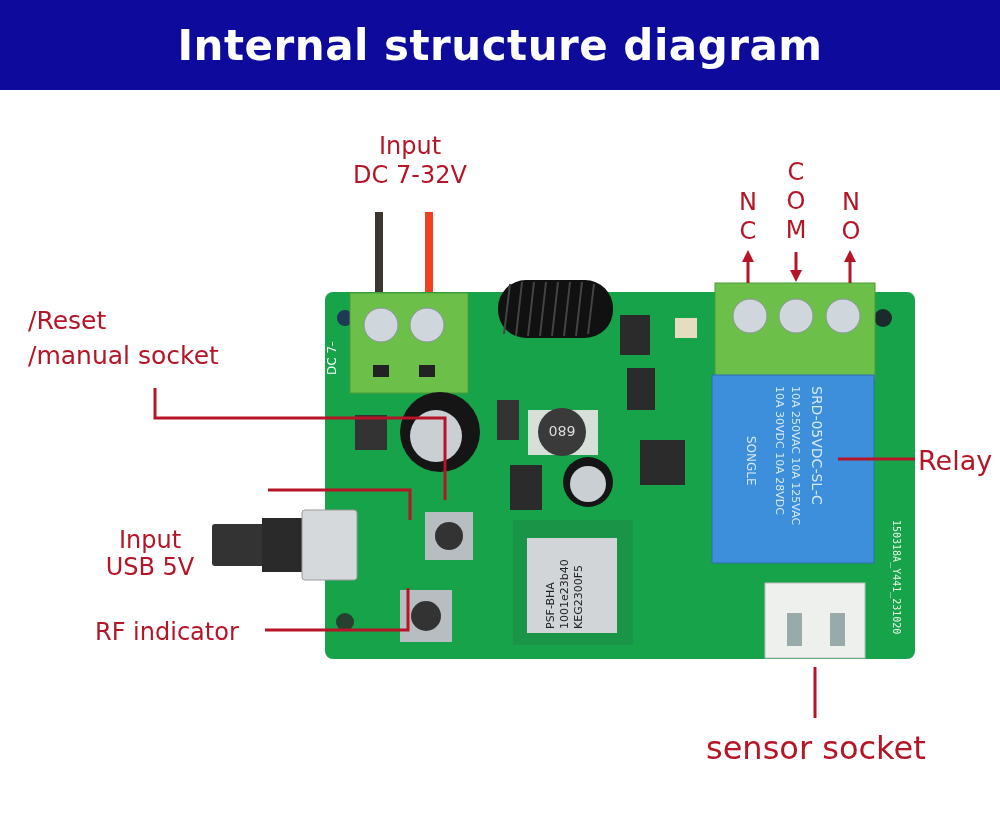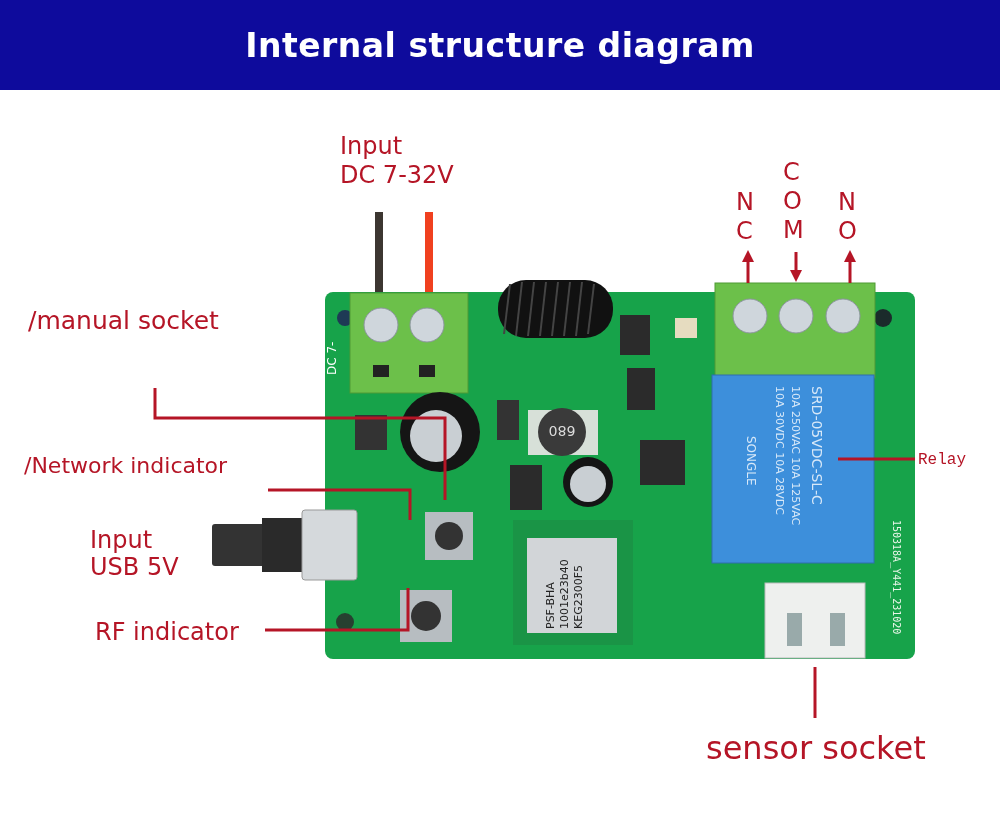"Internal structure diagram" .banner h1 { font-size: 33px -> 42px }
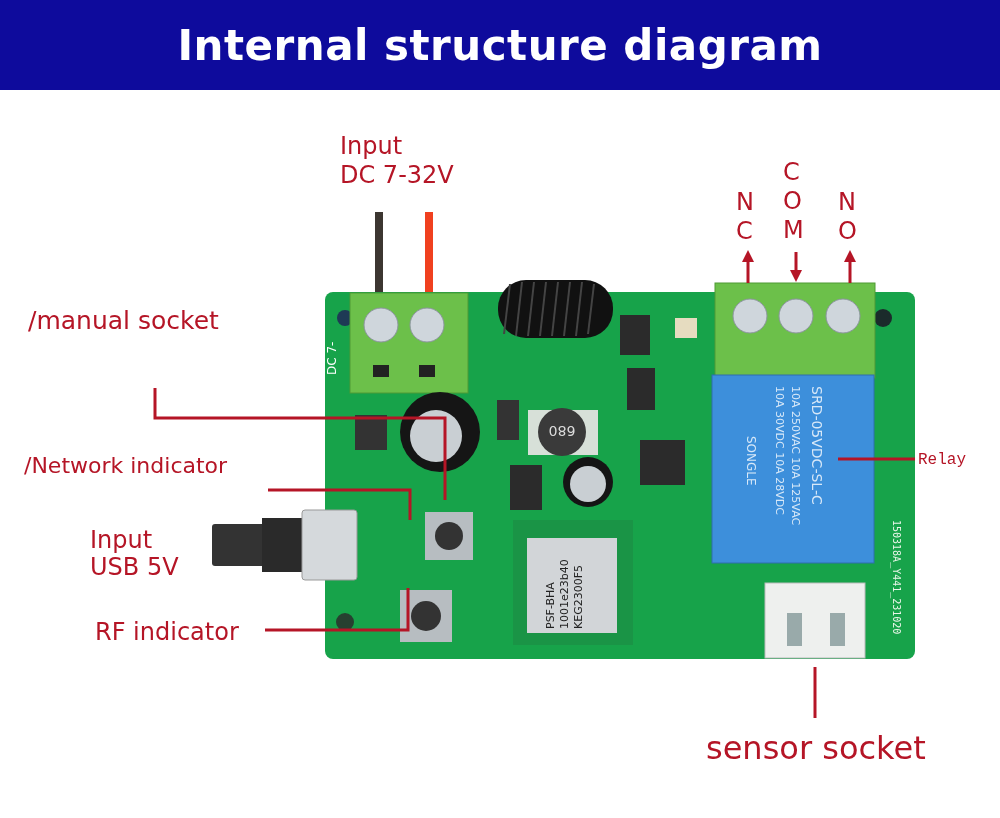"Input" .lbl.c { text-align: left -> center }
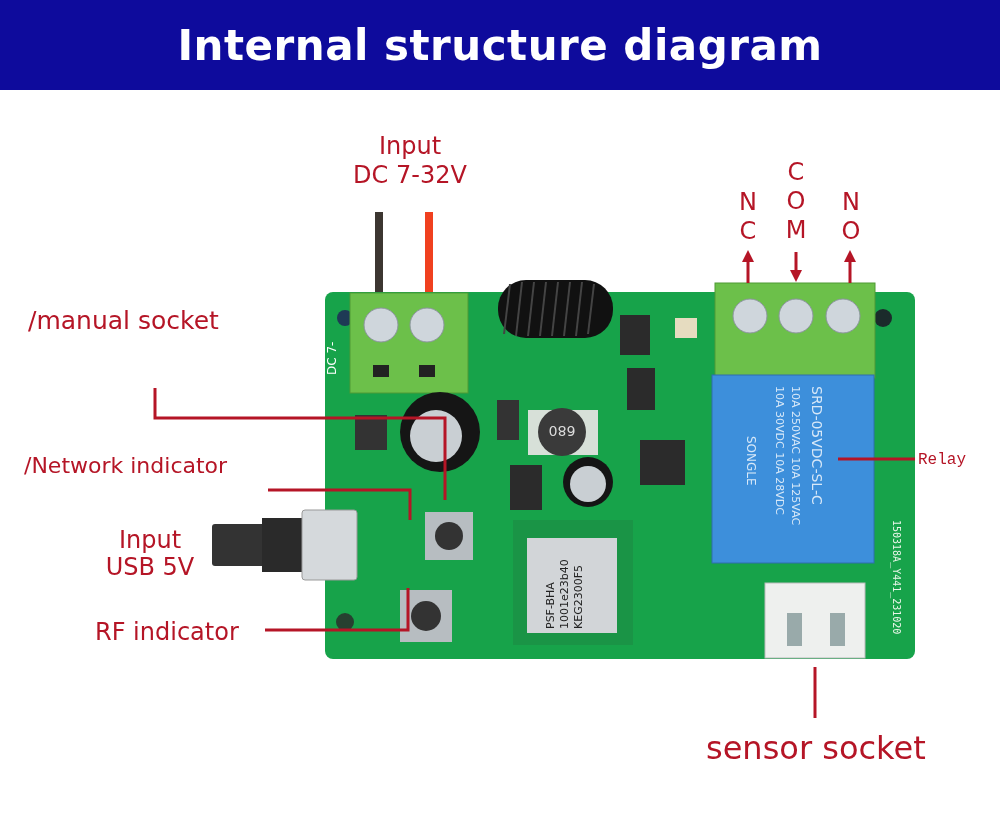"/Reset" div { html: none -> <div>/Reset</div> }
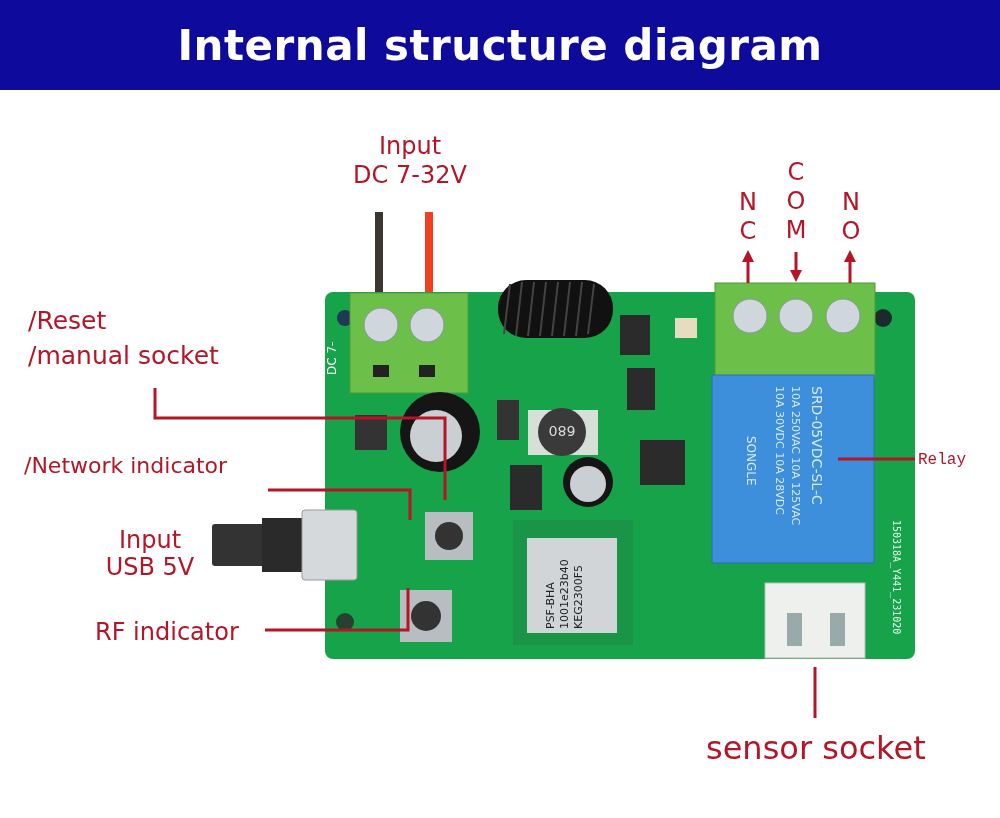"/Network indicator" div { html: <div>/Network indicator</div> -> none }
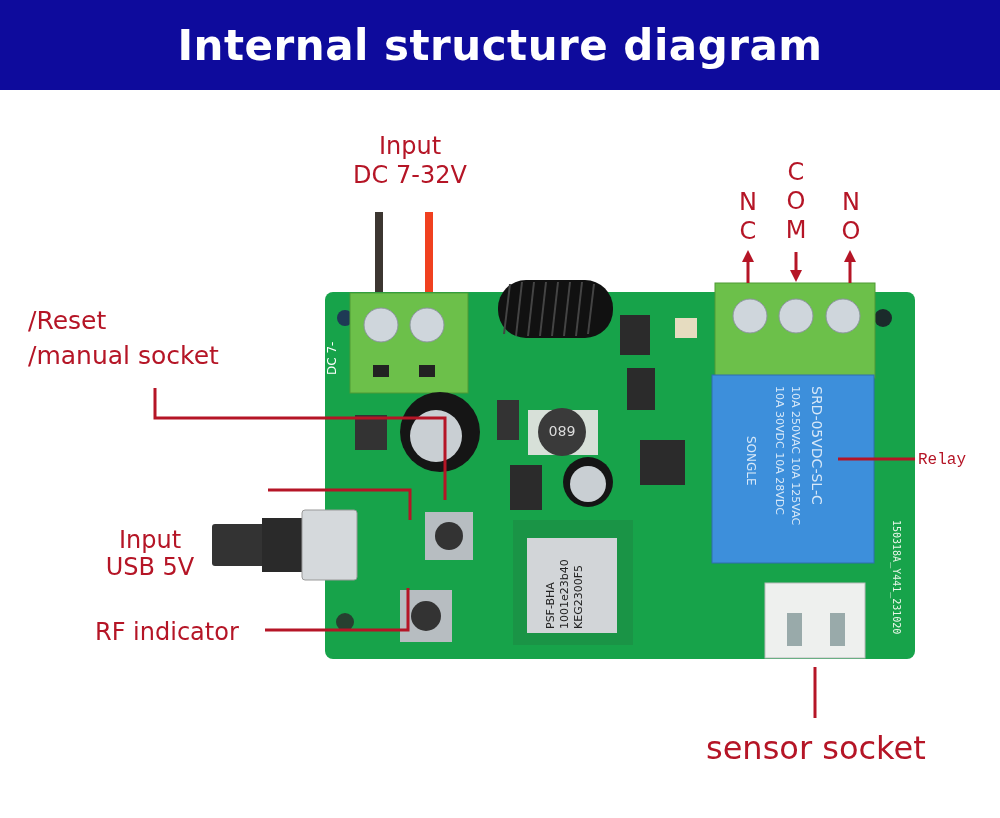"Relay" div.lbl { font-family: Liberation Mono, monospace -> none; font-size: 16px -> 27px }
